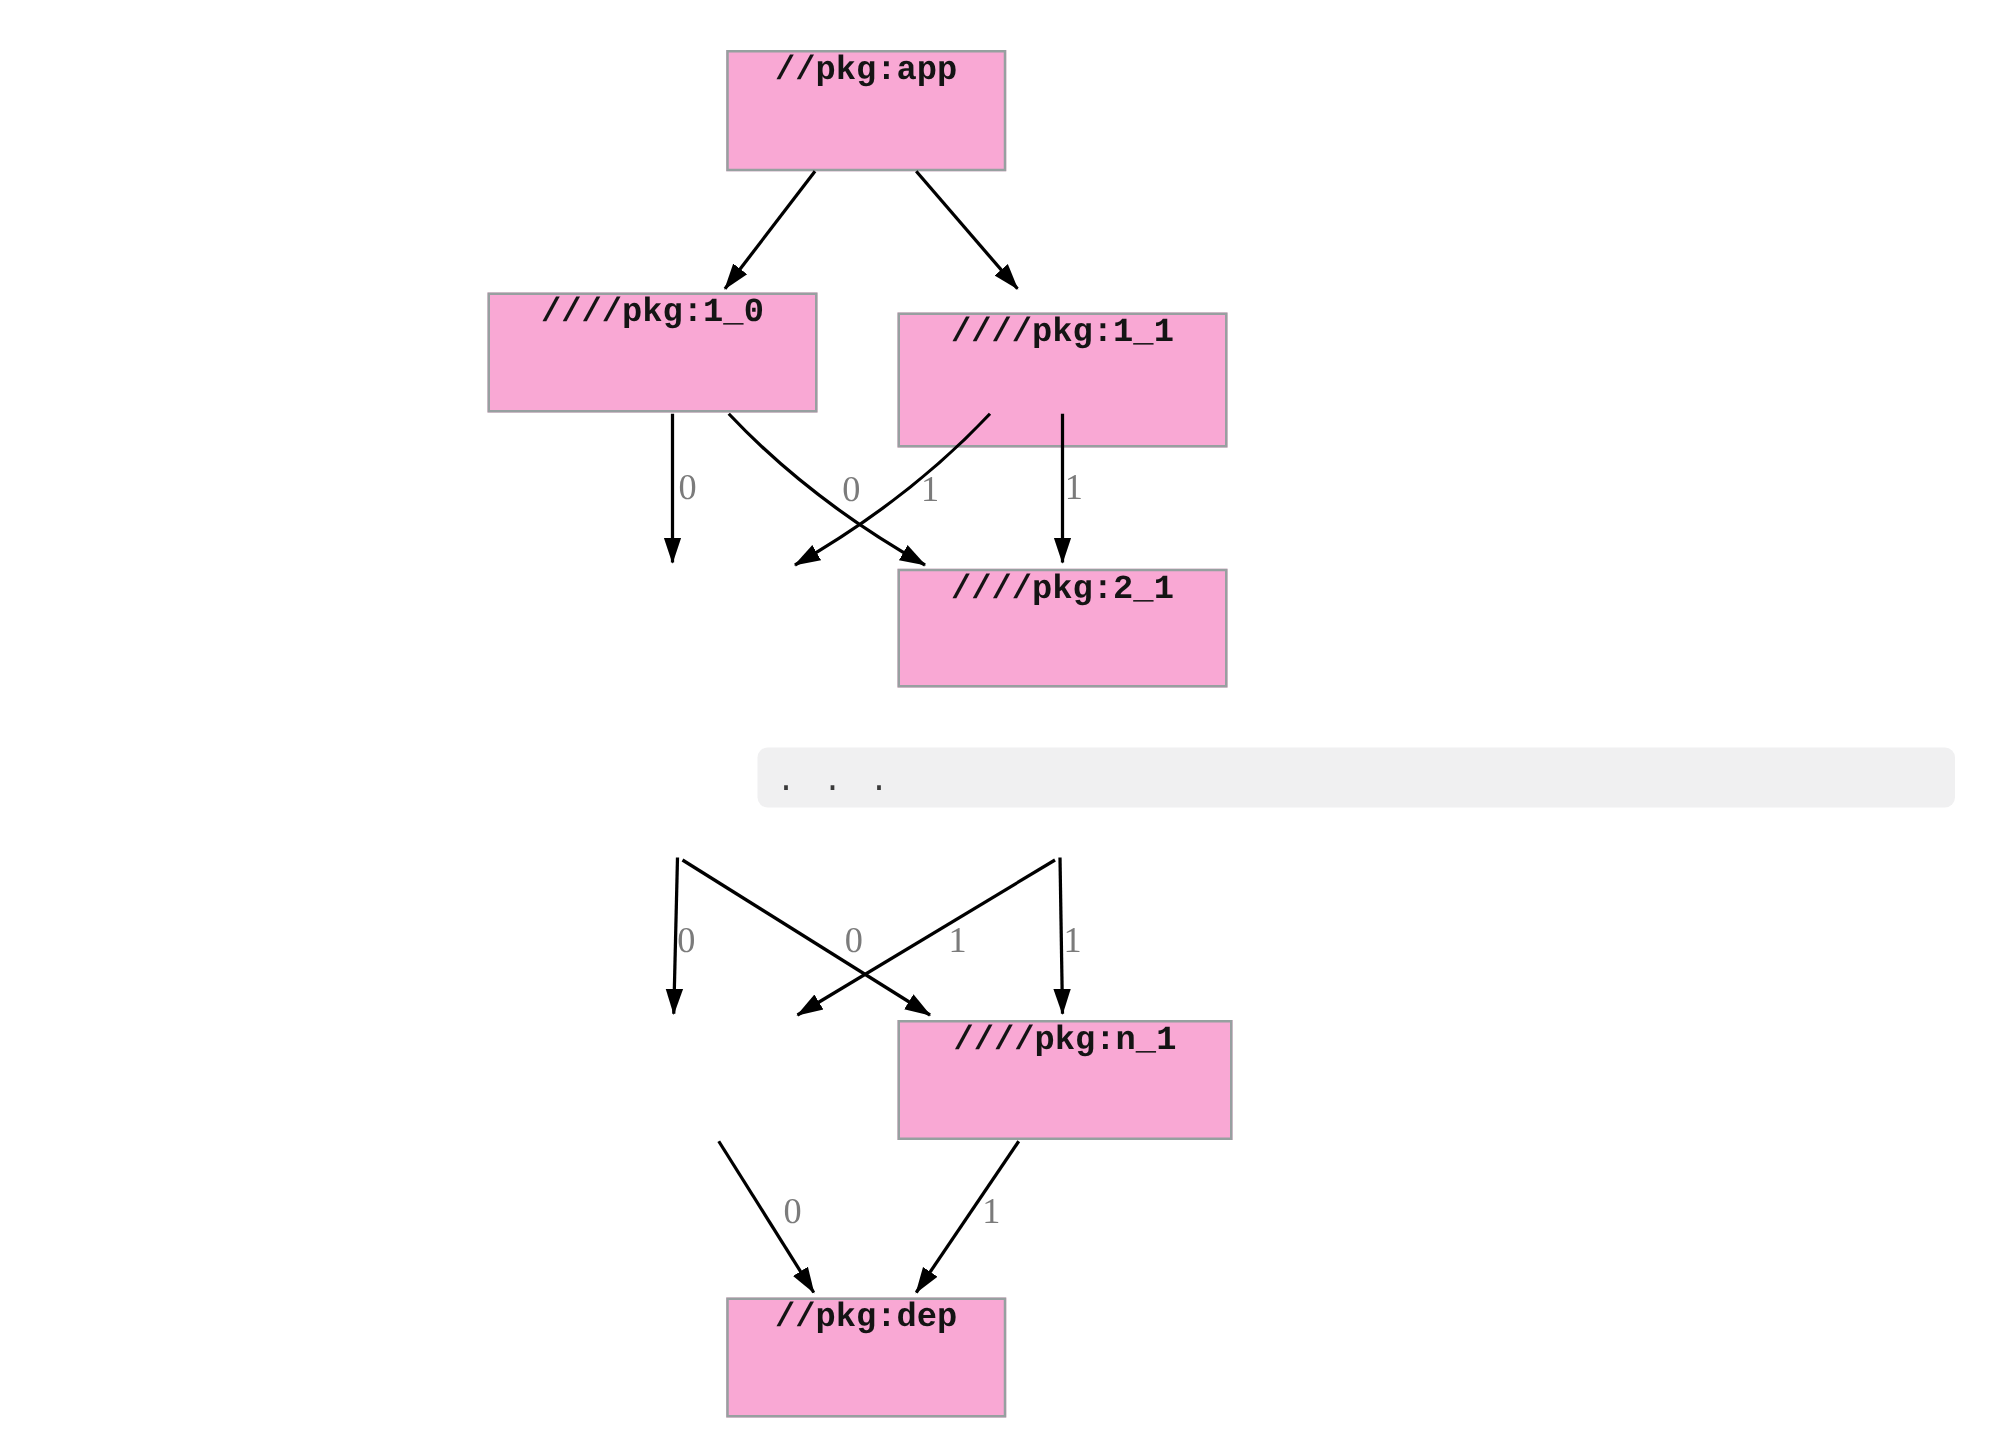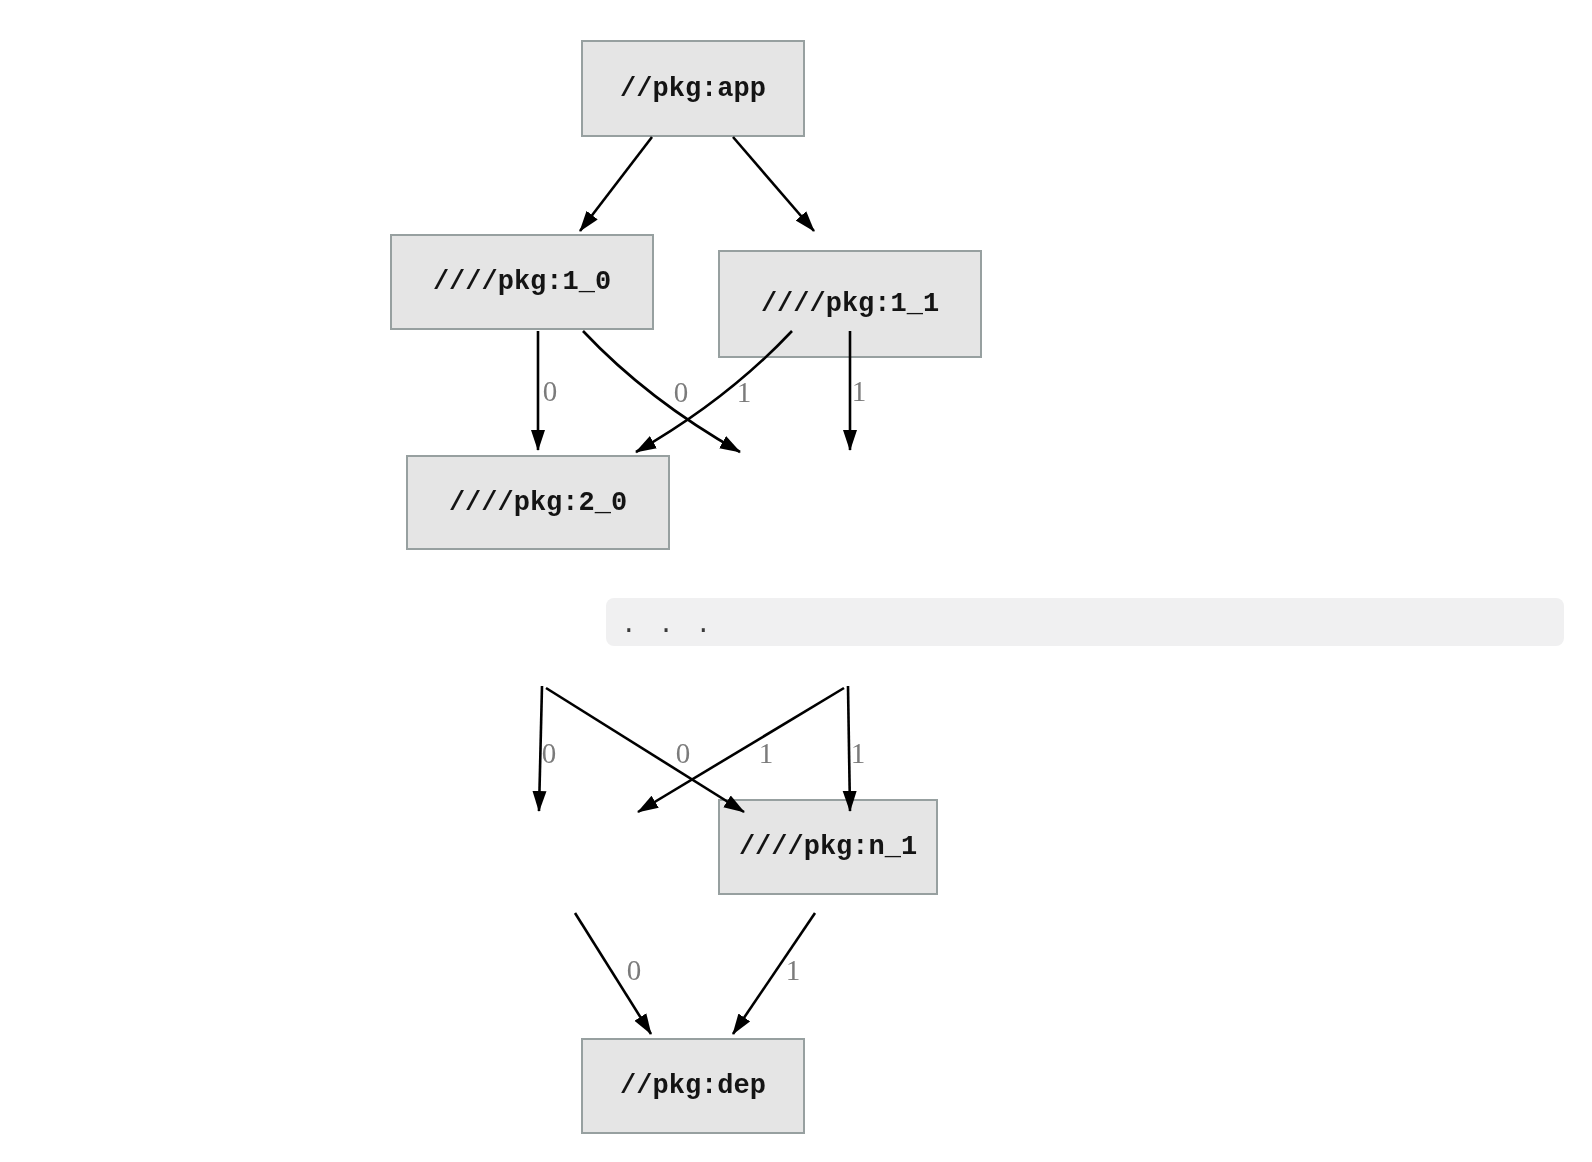"//pkg:app" .node { align-items: center -> flex-start; background: #e5e5e5 -> #f9a8d4 }
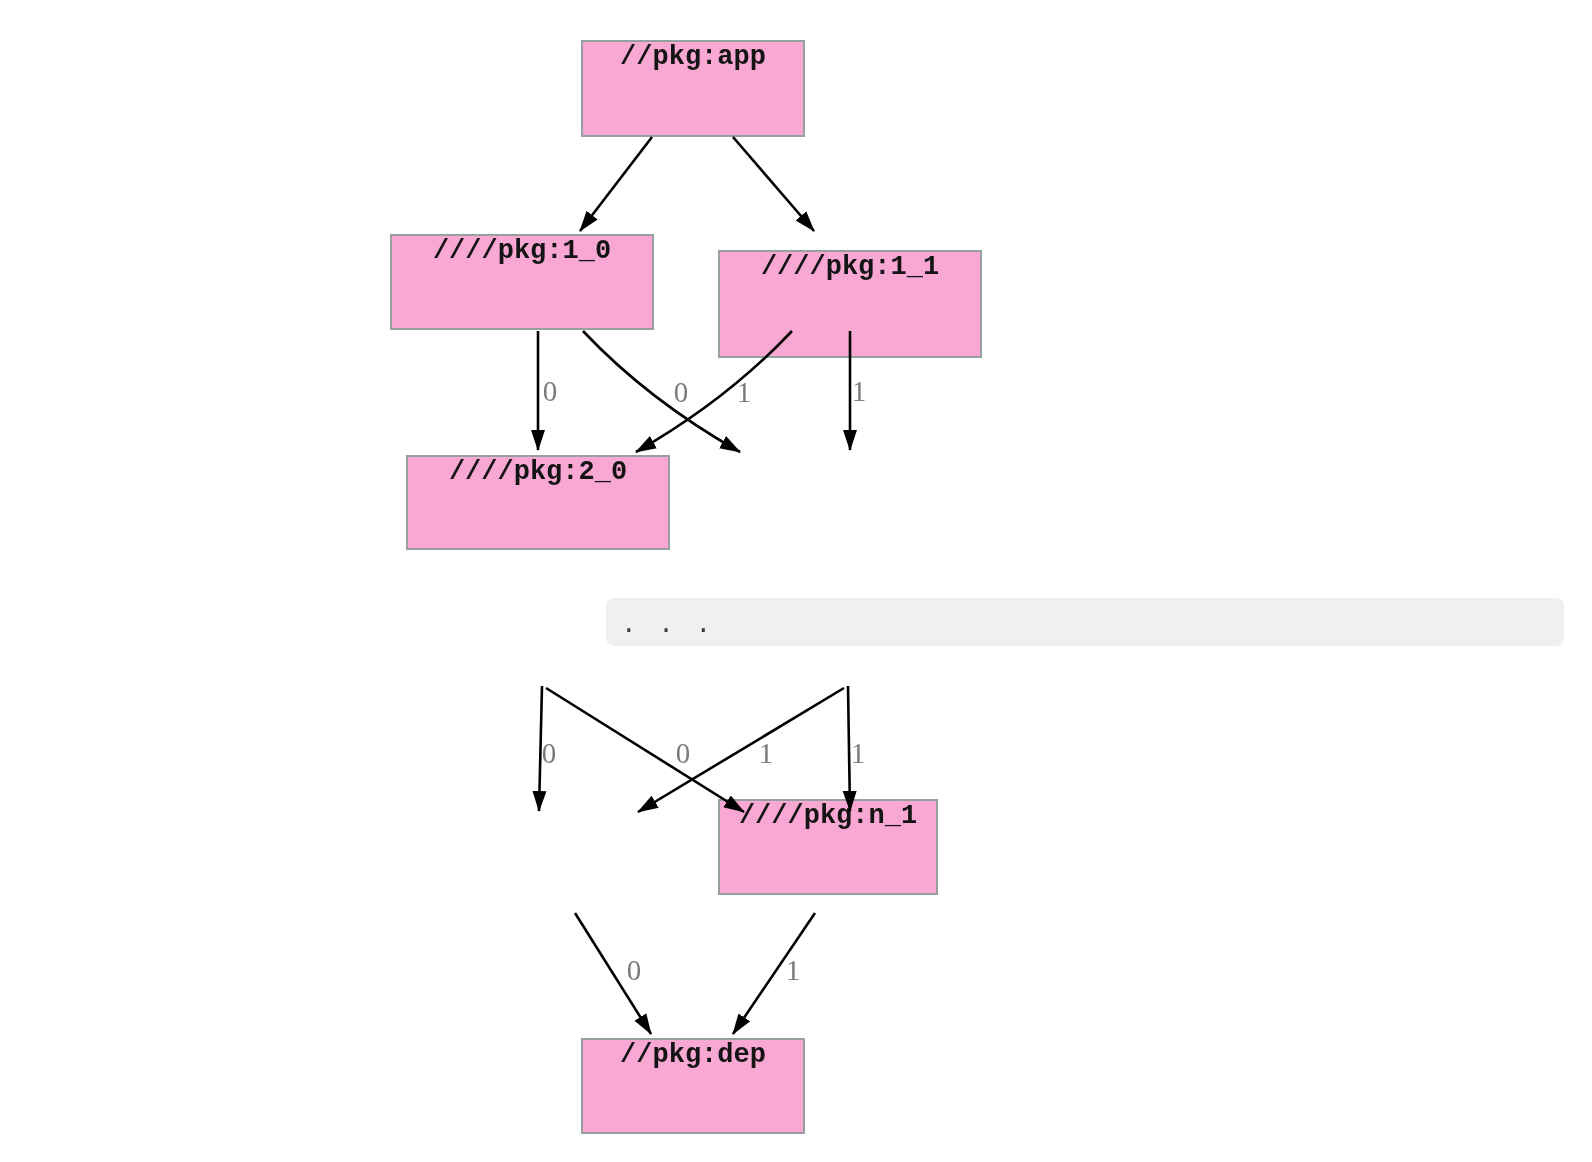"////pkg:2_0" div.node { html: <div> <span>////pkg:2_0</span> </div> -> none }
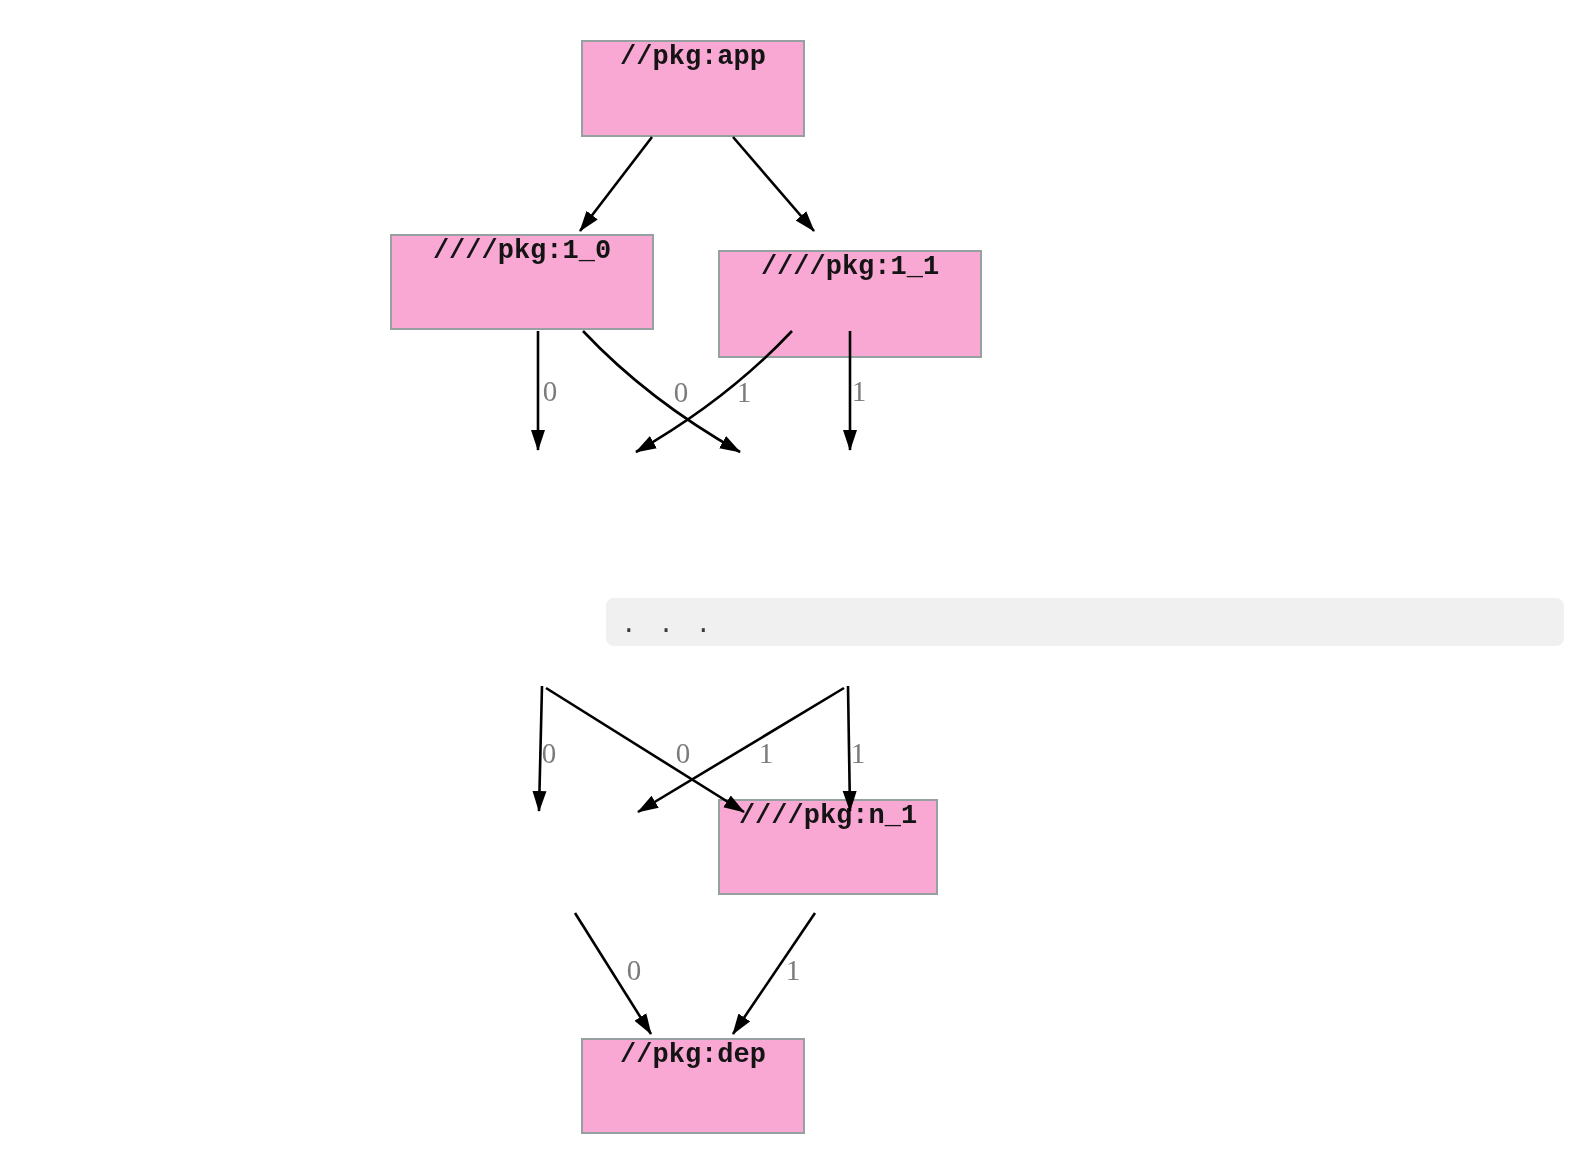"////pkg:2_1" div.node { html: none -> <div> <span>////pkg:2_1</span> </div> }
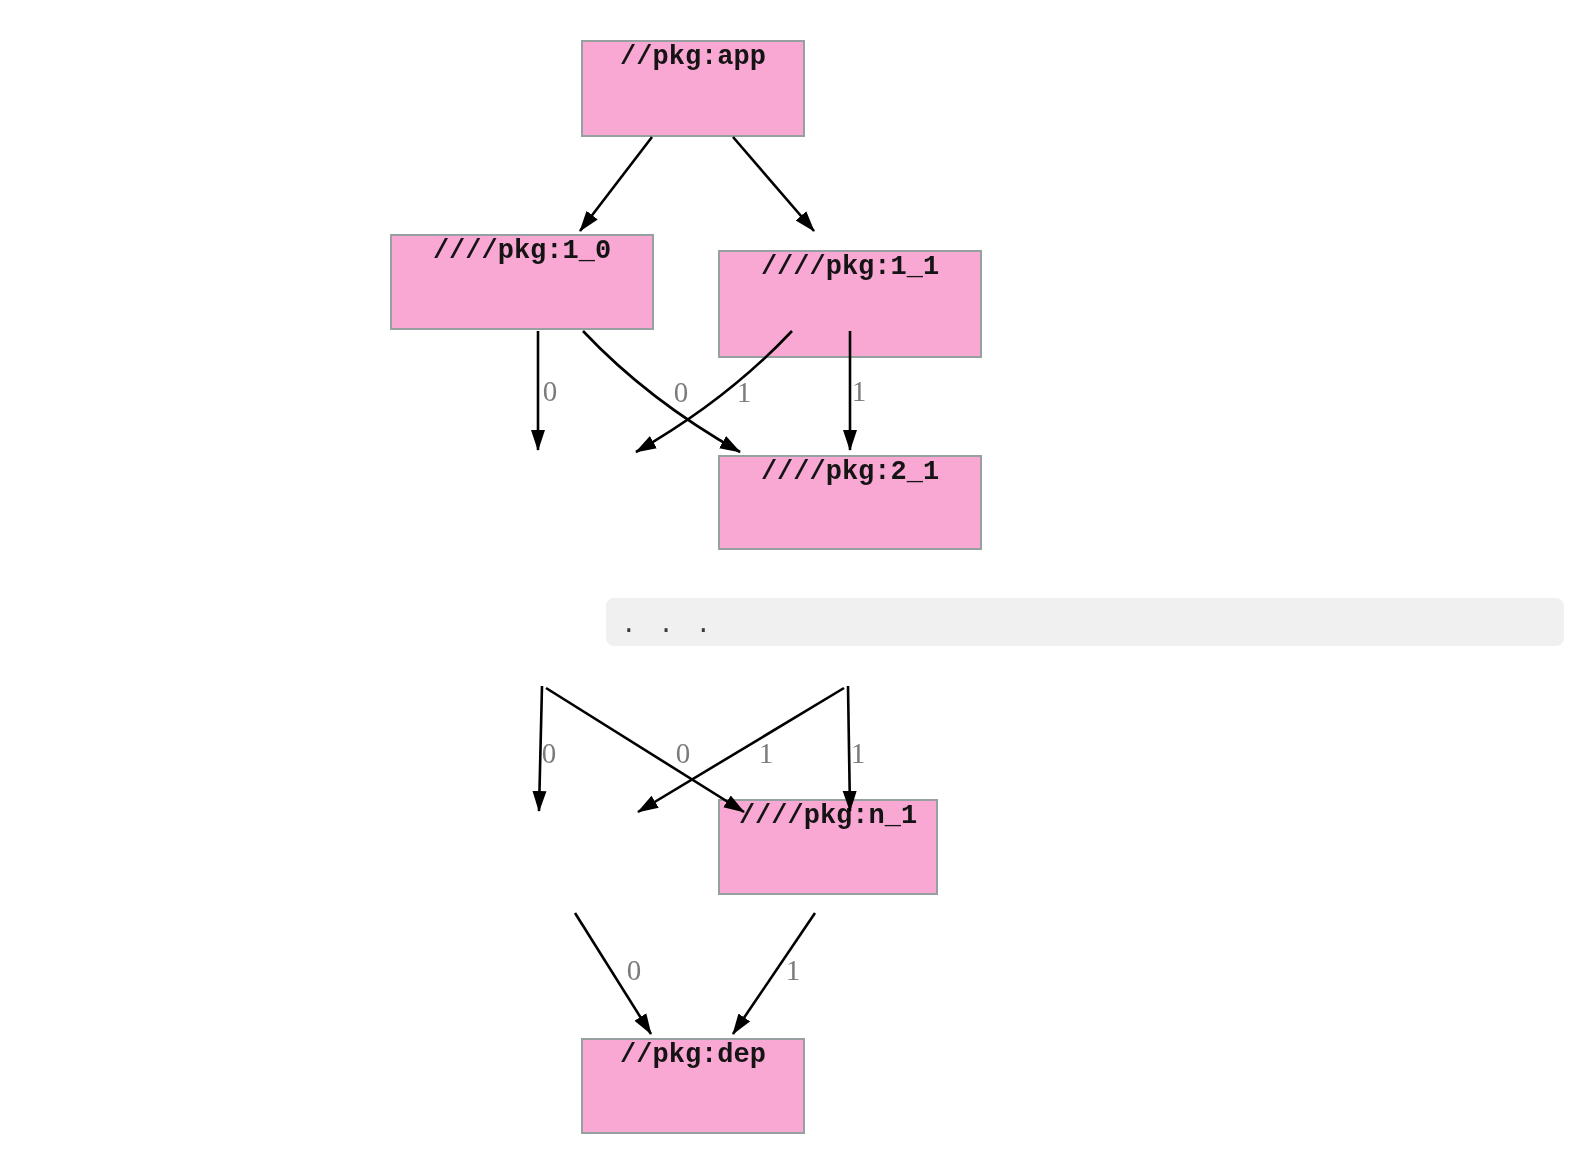"////pkg:n_1" div.node { top: 799px -> 816px; width: 220px -> 268px }
